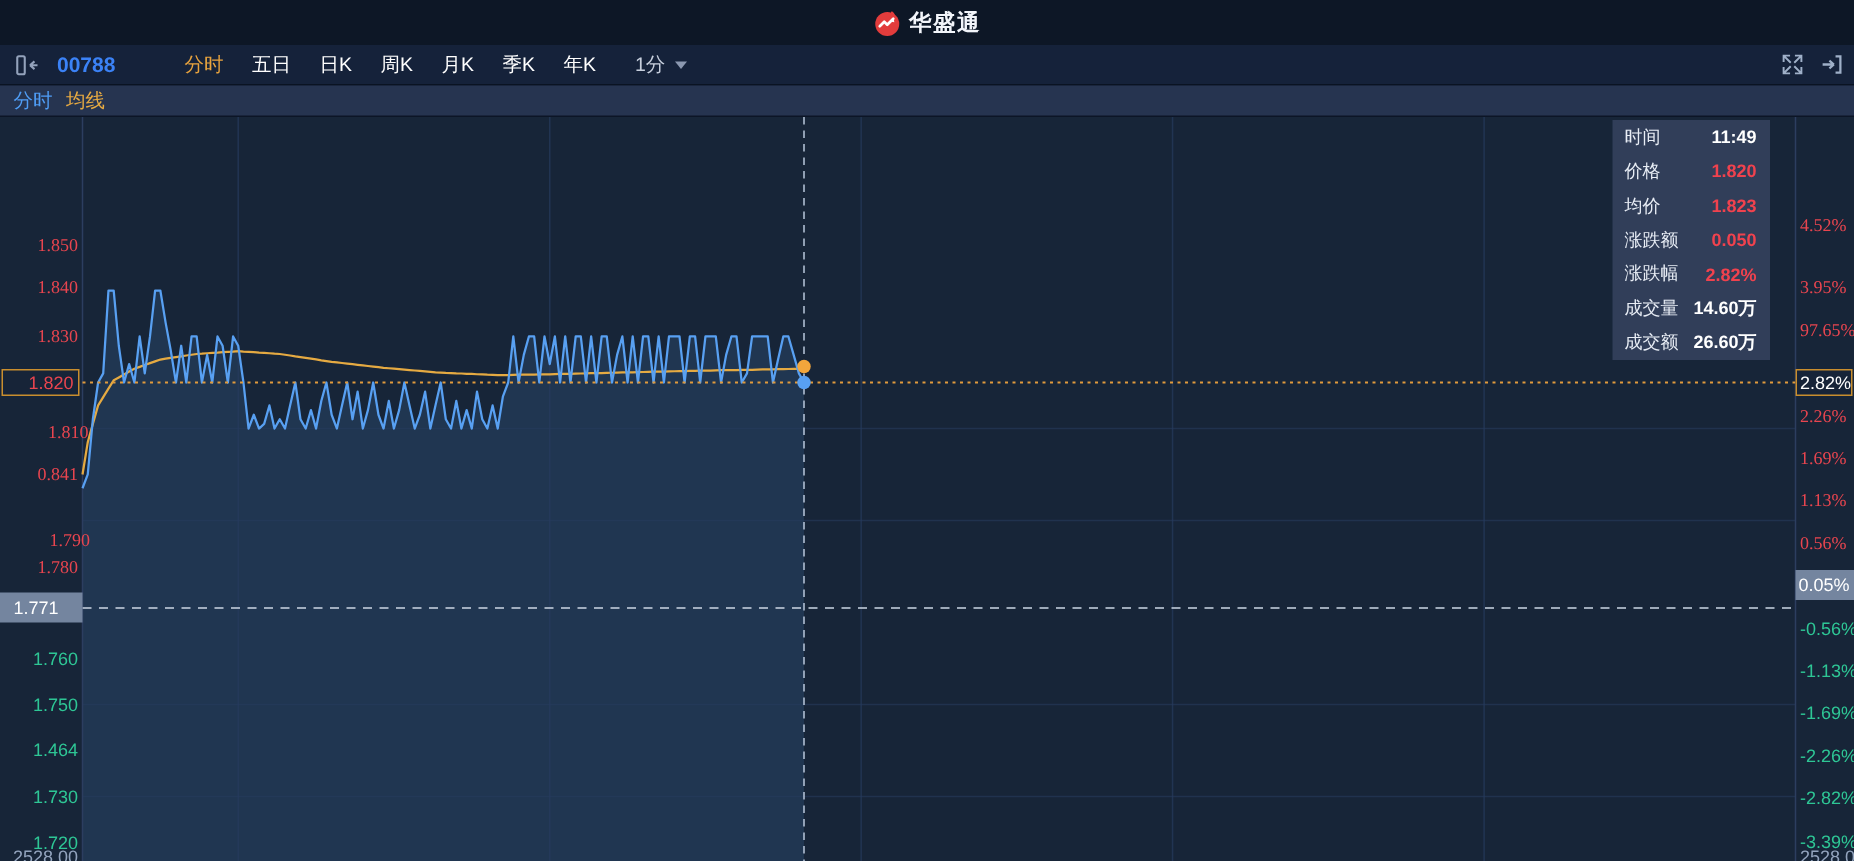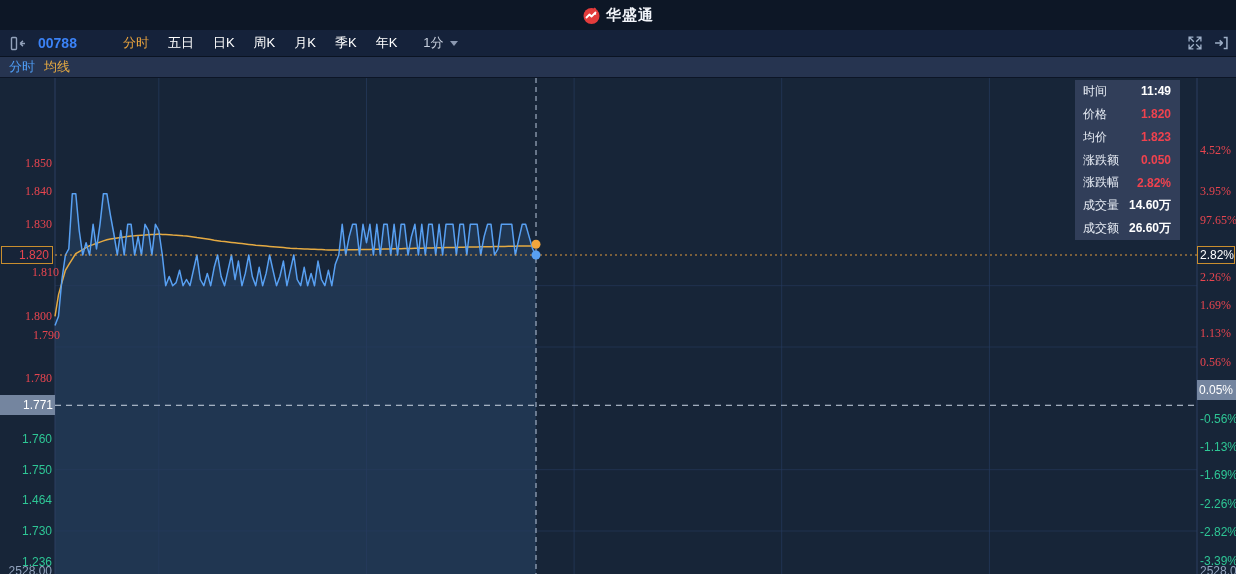"1.810" div.axis-label { top: 186px -> 202px }
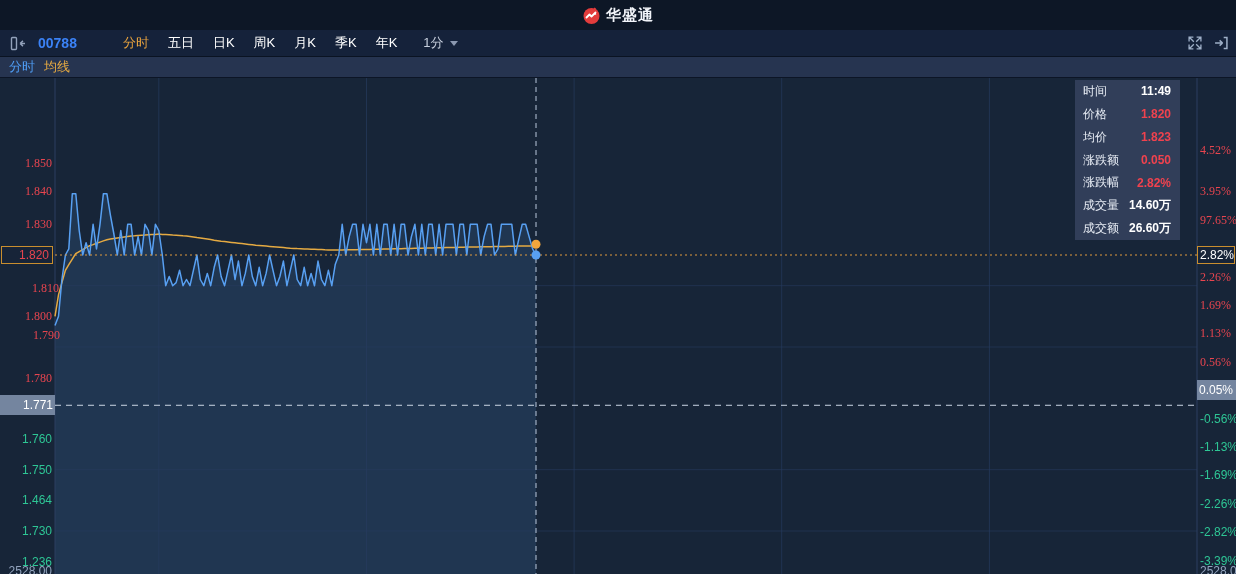"1.800" div.axis-label { text: 1.800 -> 0.841 }
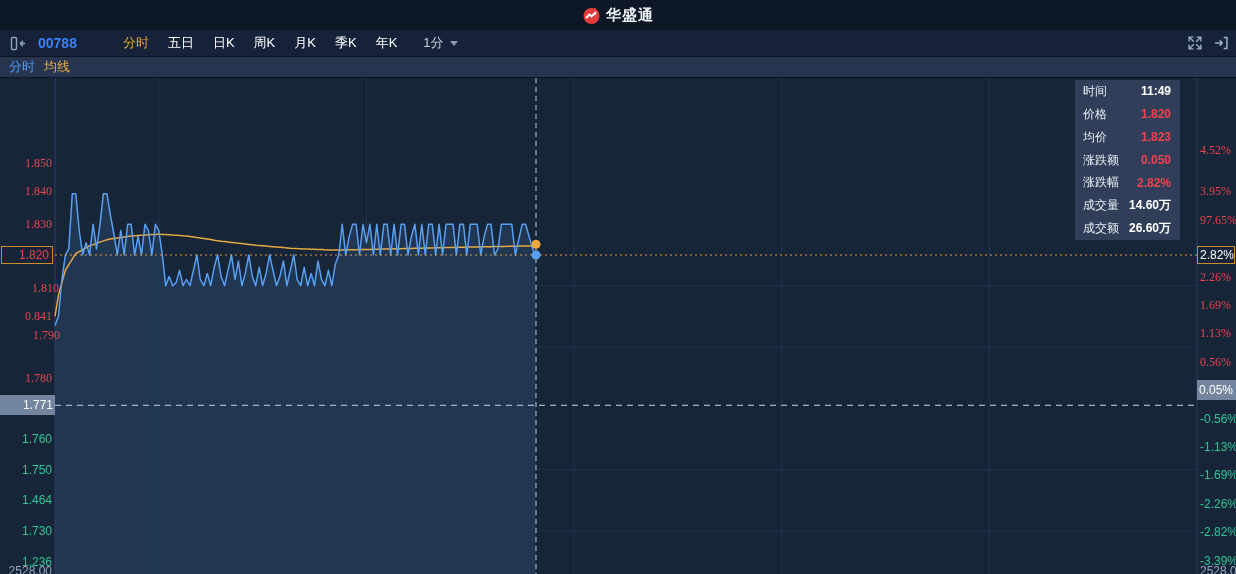"1.790" div.axis-label { top: 249px -> 274px }
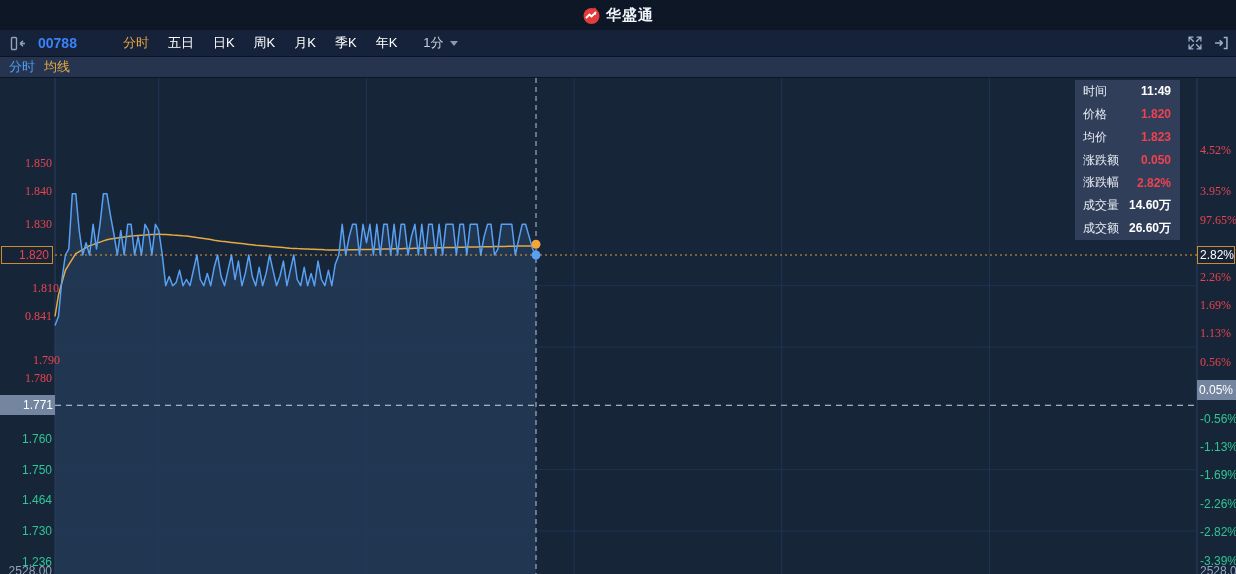"1.771" div.band-label { padding-right: 2px -> 16px }
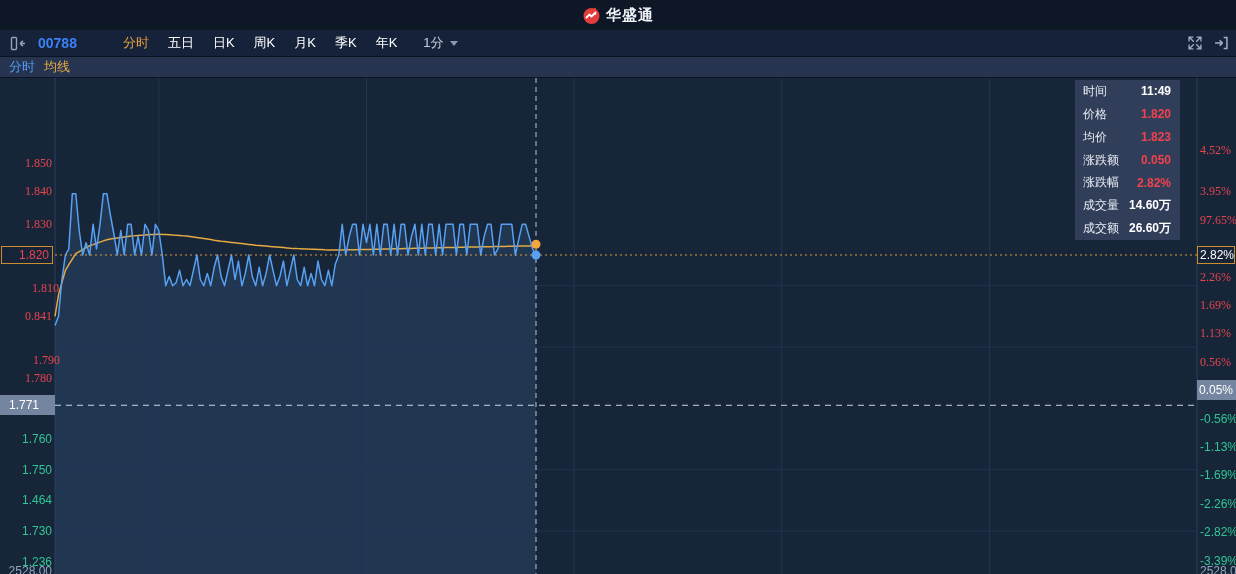"1.236" div.axis-label { text: 1.236 -> 1.720 }
